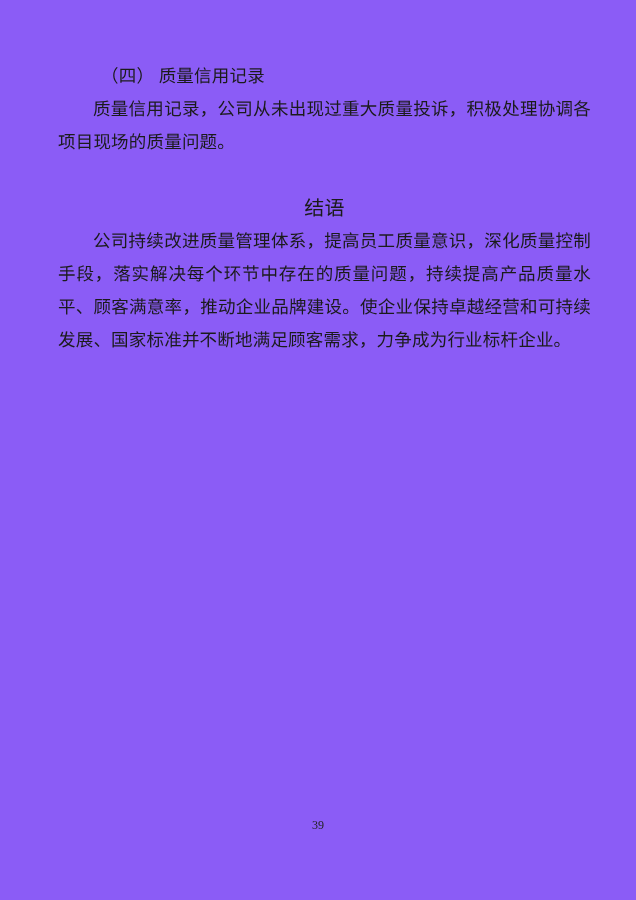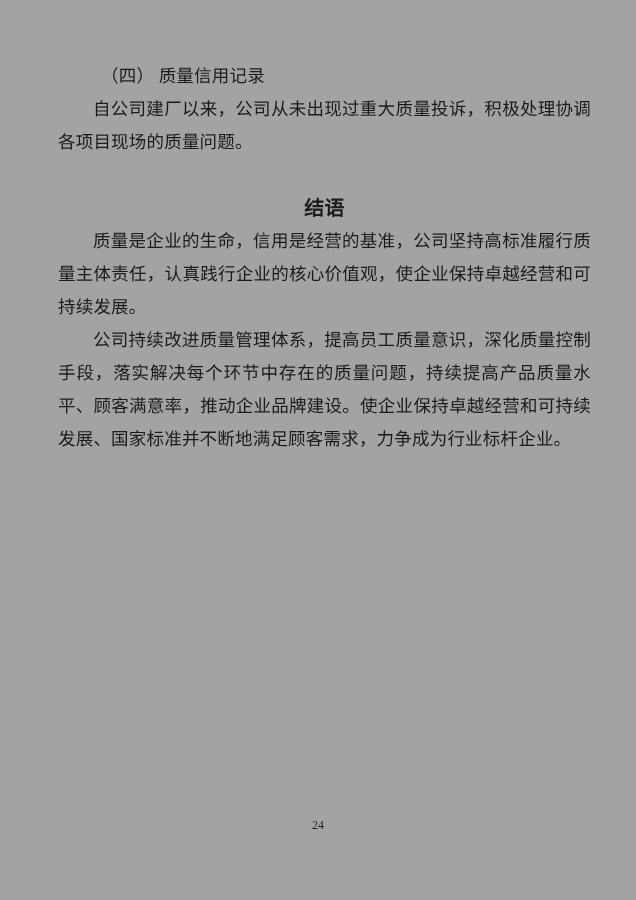"（四） 质量信用记录" .page { background: #a3a3a3 -> #8b5cf6 }
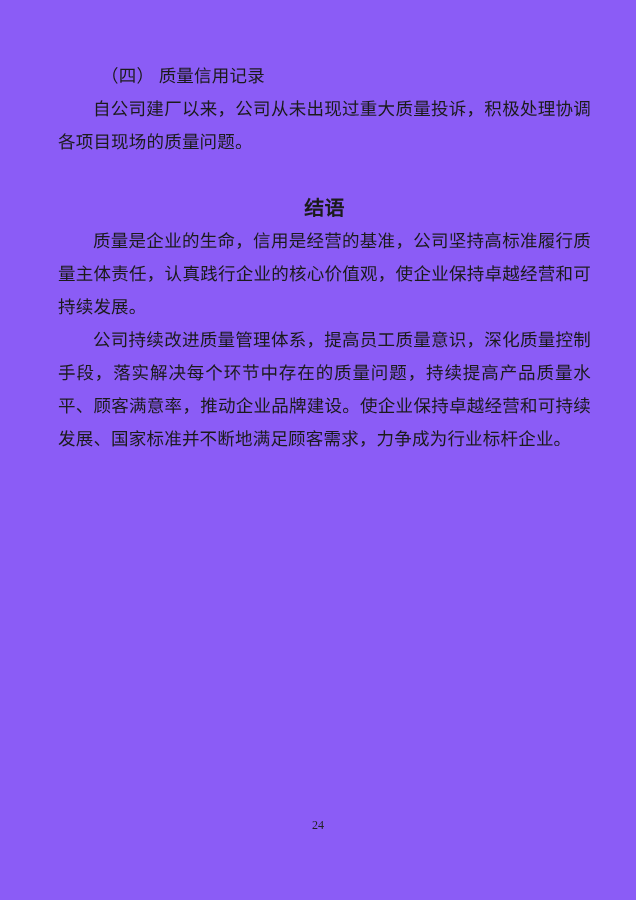"自公司建厂以来，公司从未出现过重大质量投诉，积极处理协调各项目现场的质量问题。" p.para { text: 自公司建厂以来 -> 质量信用记录 }
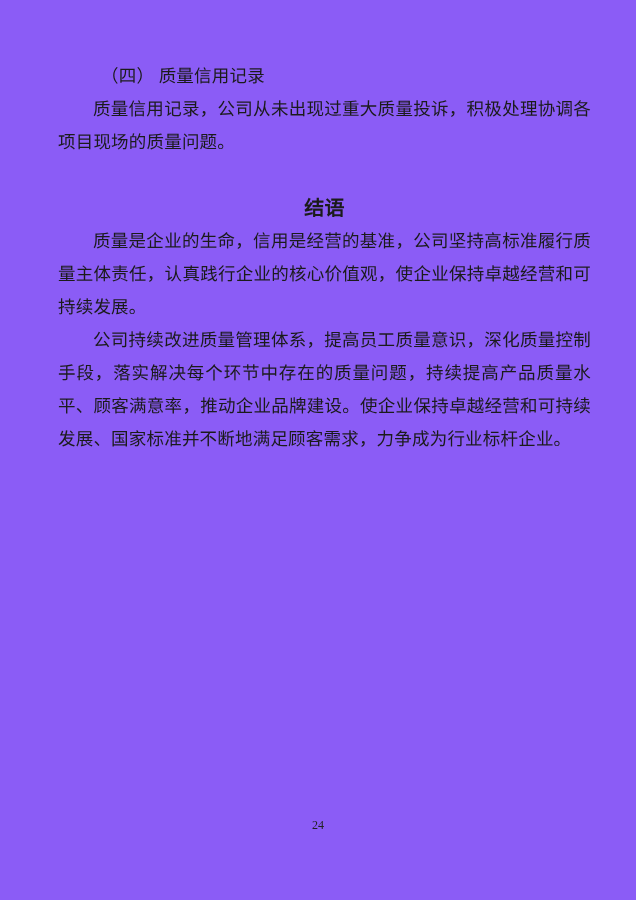"结语" .conclusion-title { font-weight: bold -> normal }
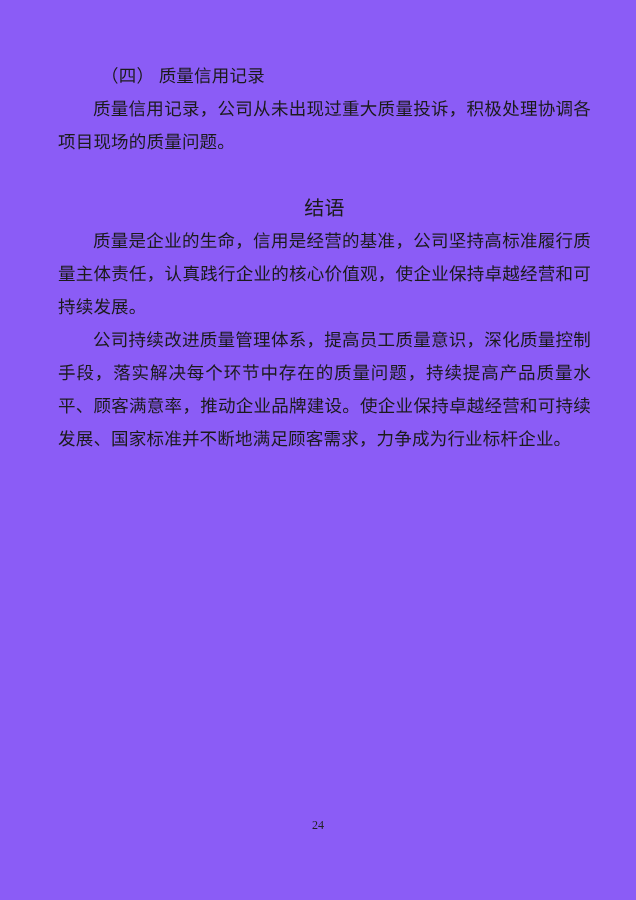"质量是企业的生命，信用是经营的基准，公司坚持高标准履行质量主体责任，认真践行企业" p.para { html: <p>质量是企业的生命，信用是经营的基准，公司坚持高标准履行质量主体责任，认真践行企业的核心价值观，使企业保持卓越经营和可持续发展。</p> -> none }
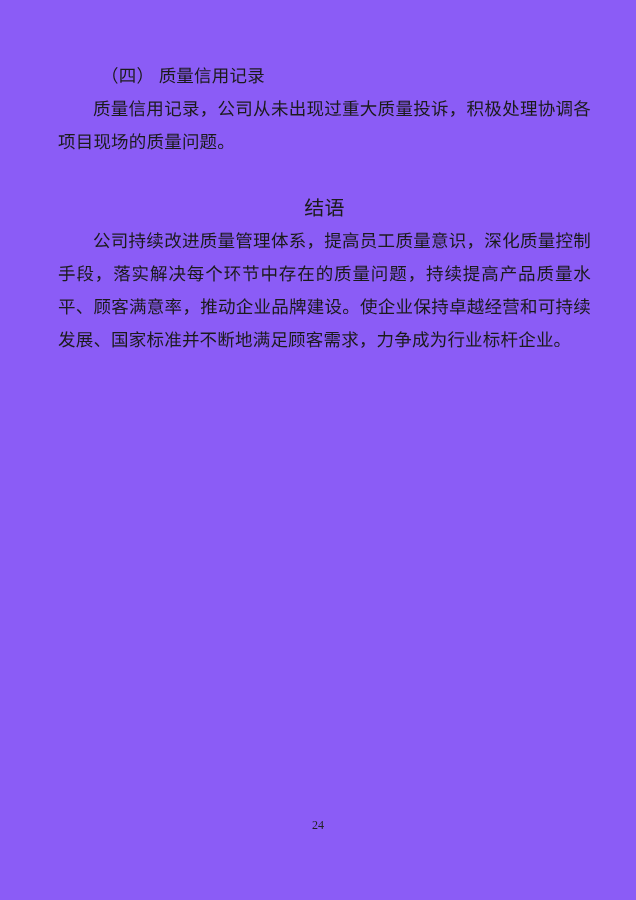"24" div.page-number { text: 24 -> 39 }
